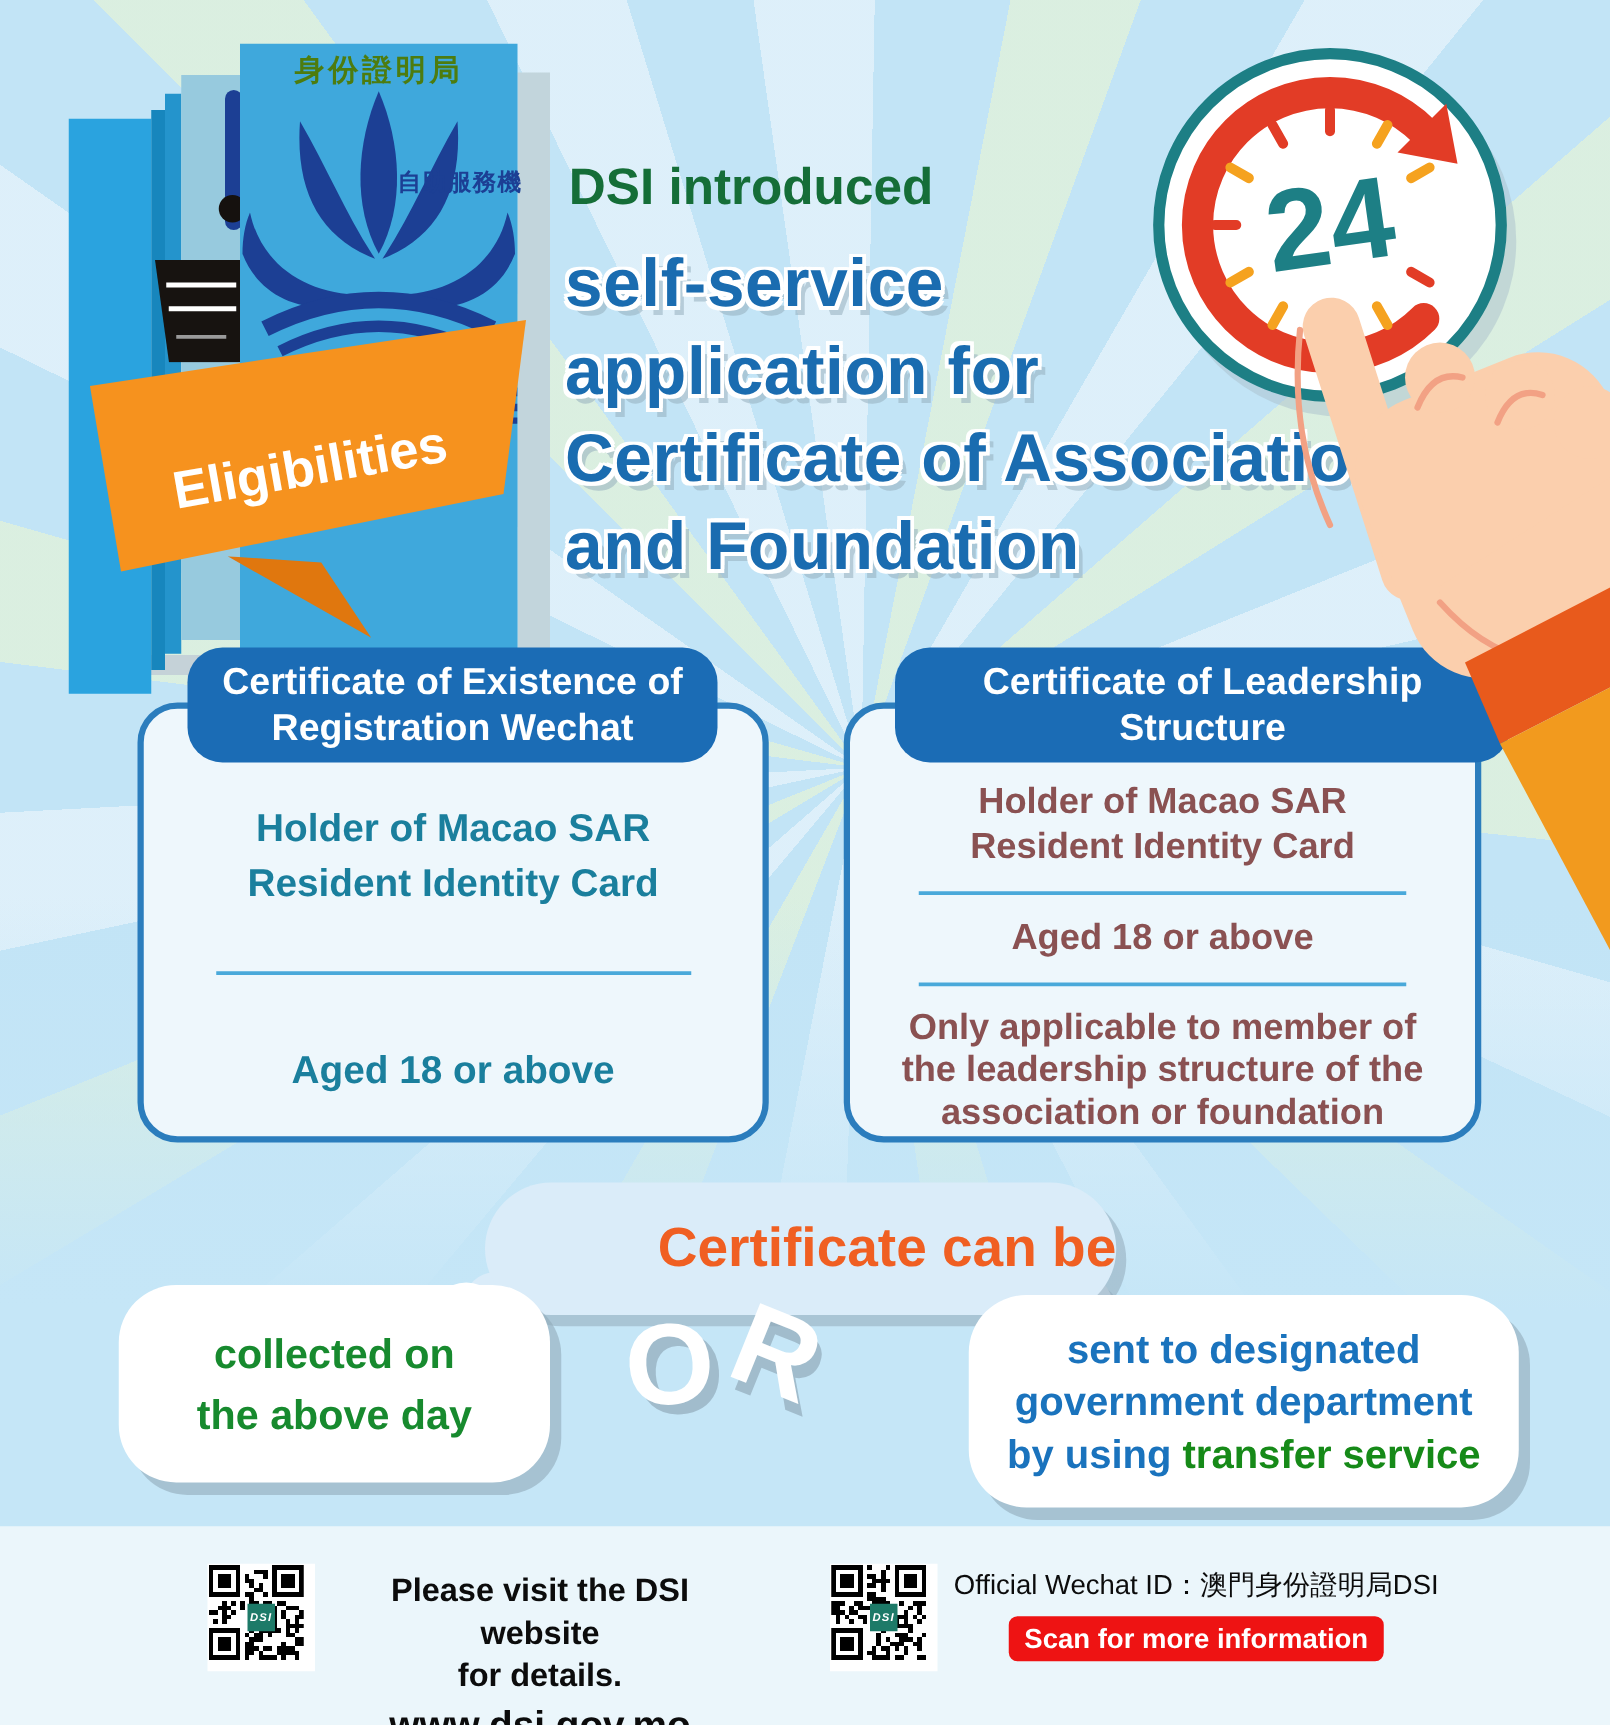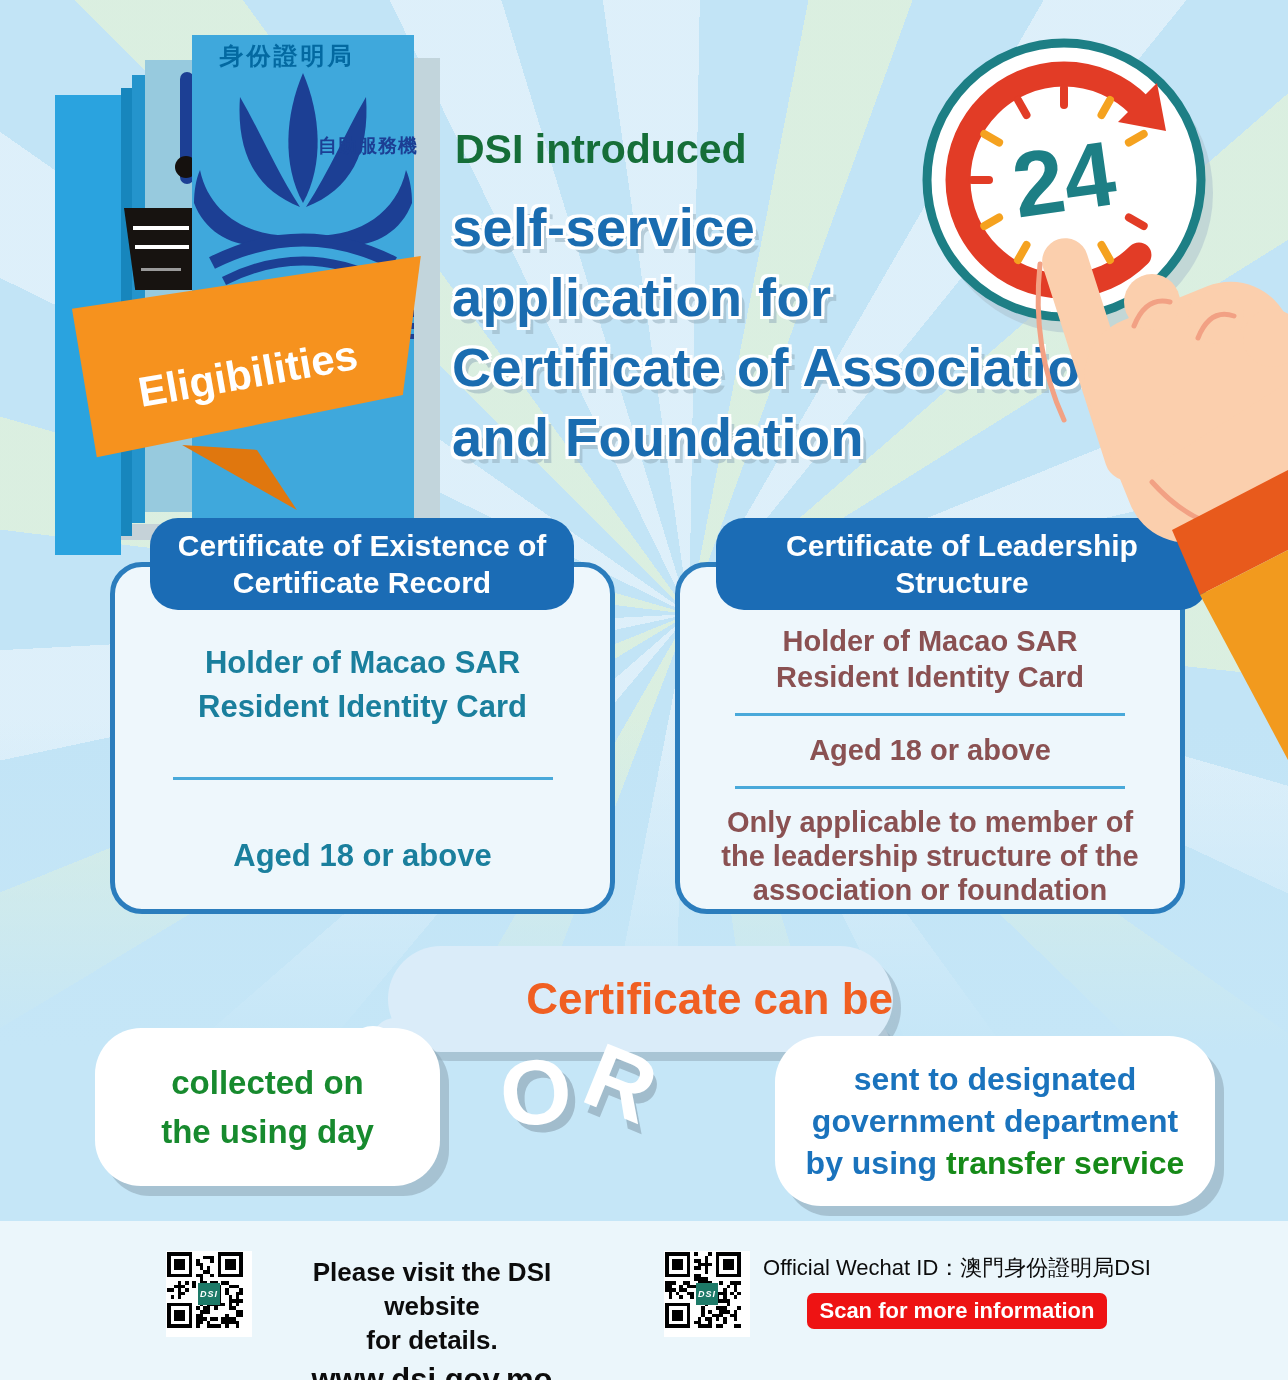"身份證明局" .k-cn-top { color: #0369a1 -> #4d7c0f; left: 176px -> 192px }
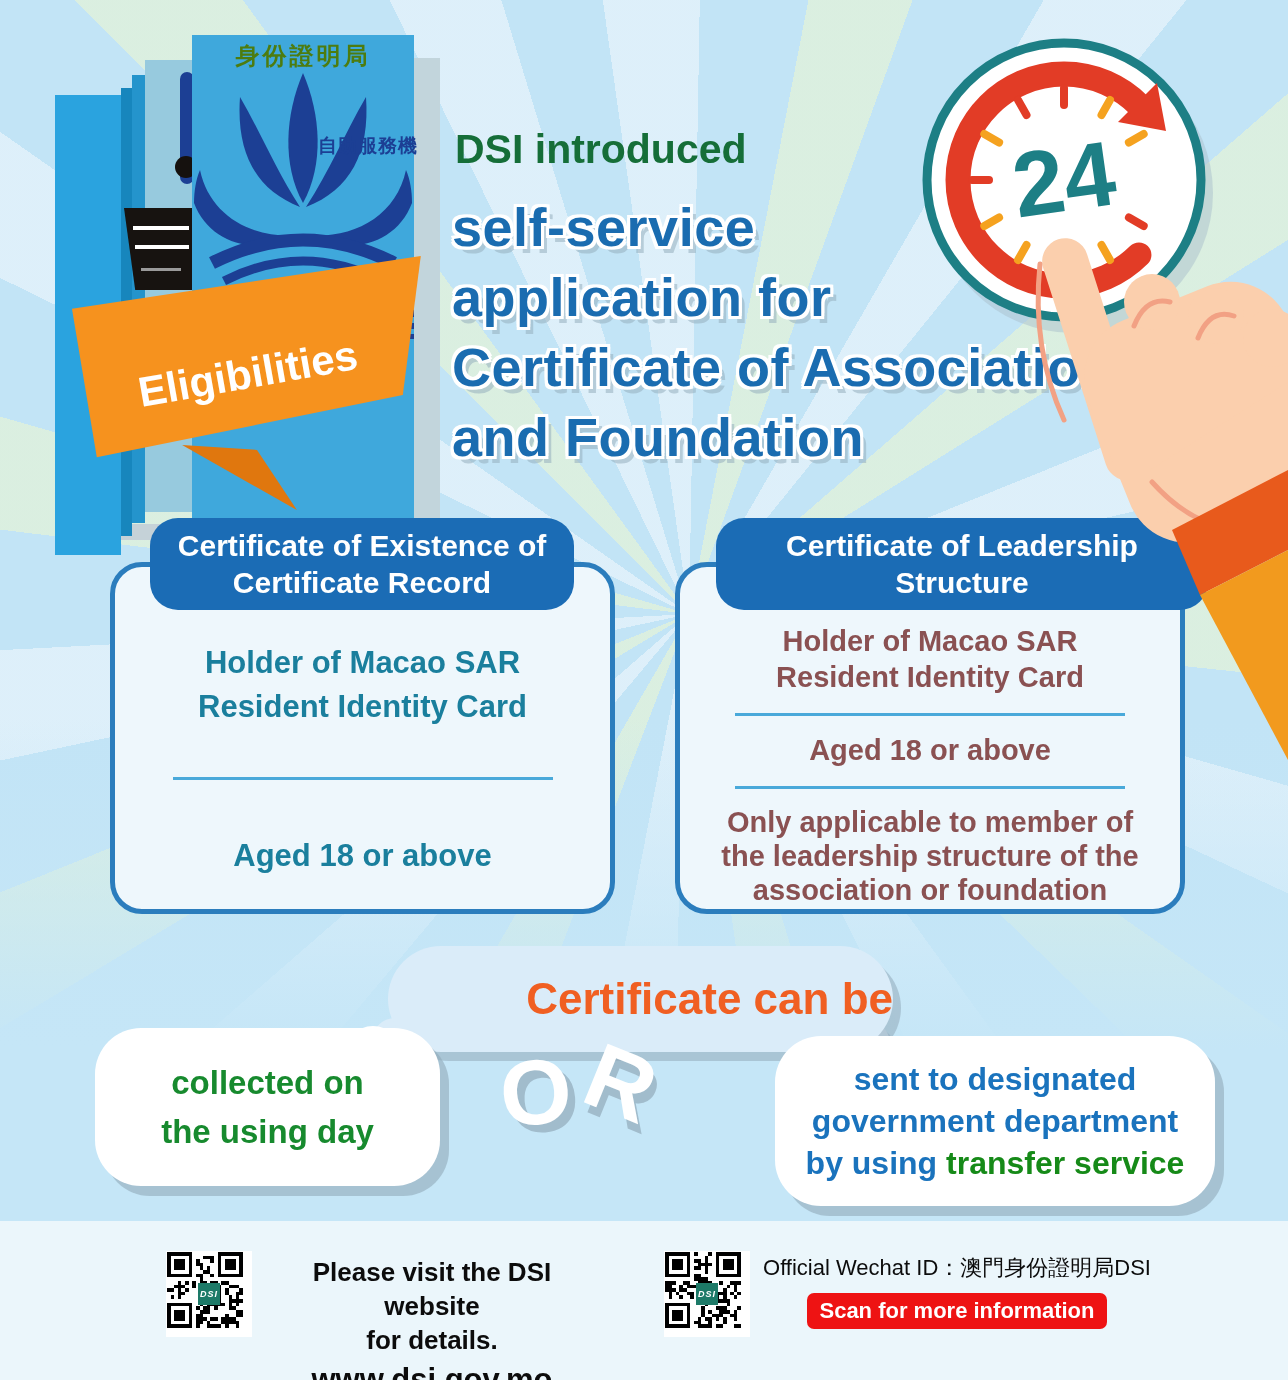"Certificate of Existence of Certificate" div.chip { text: Certificate Record -> Registration Wechat }
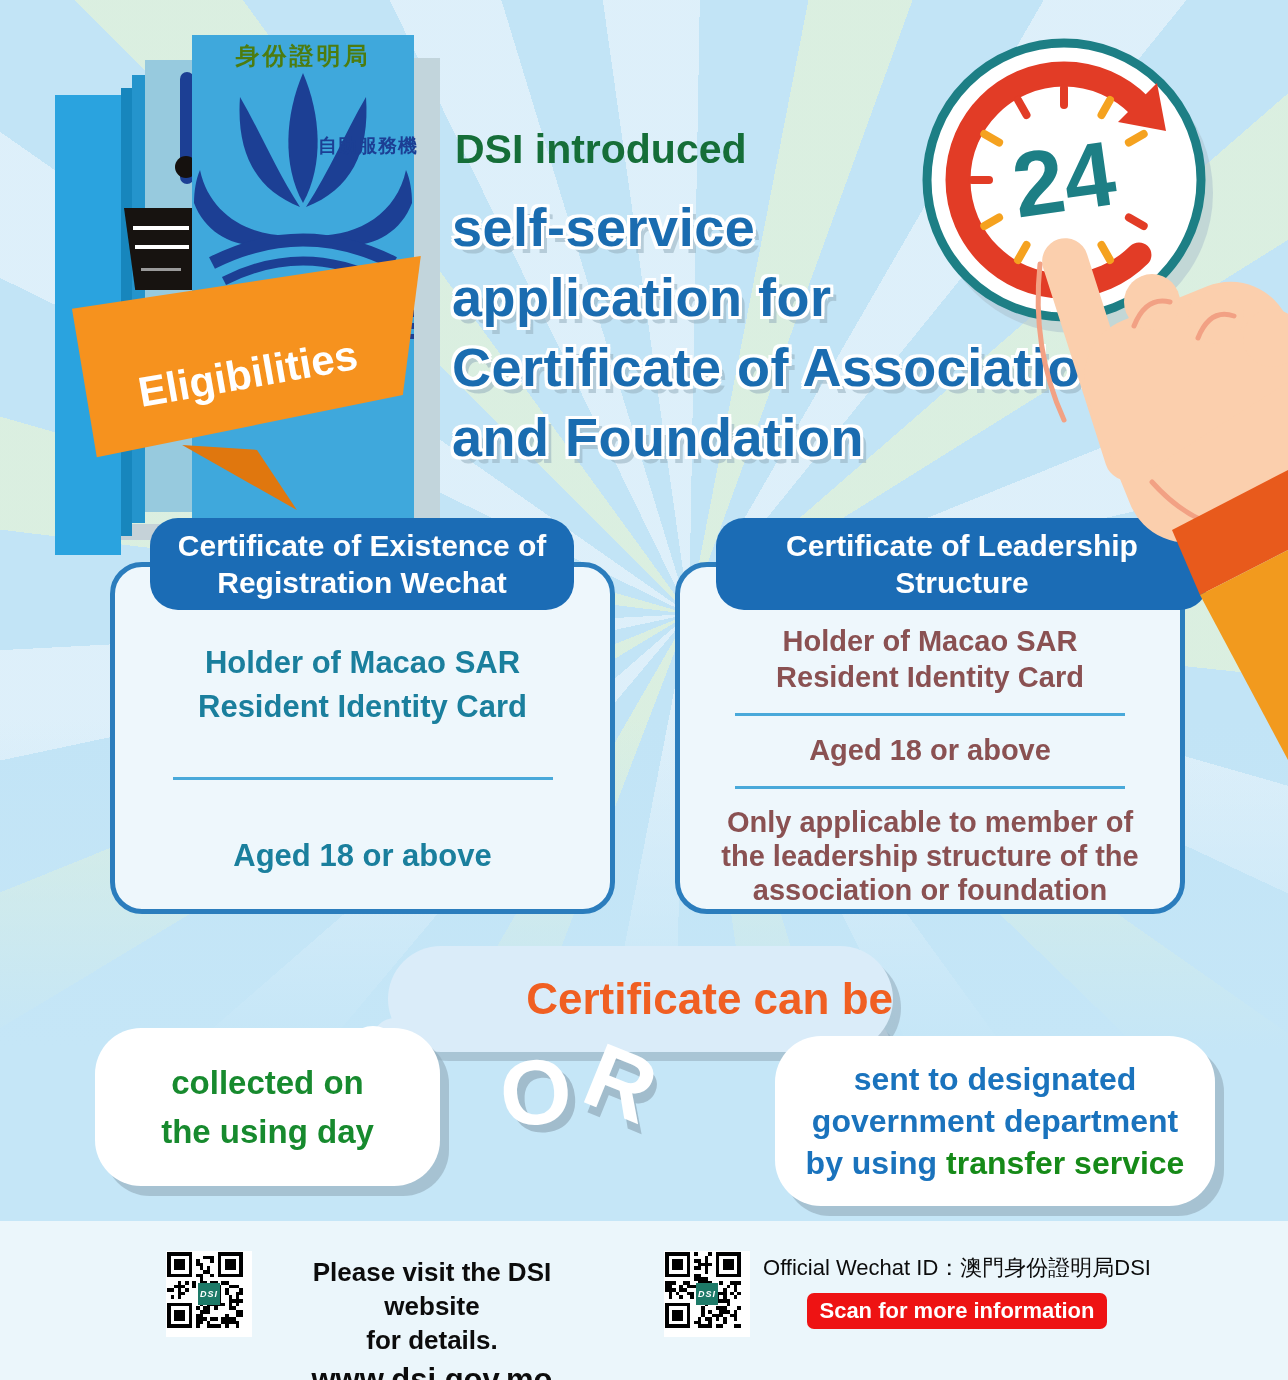"the using day" div.green-line { text: using -> above }
